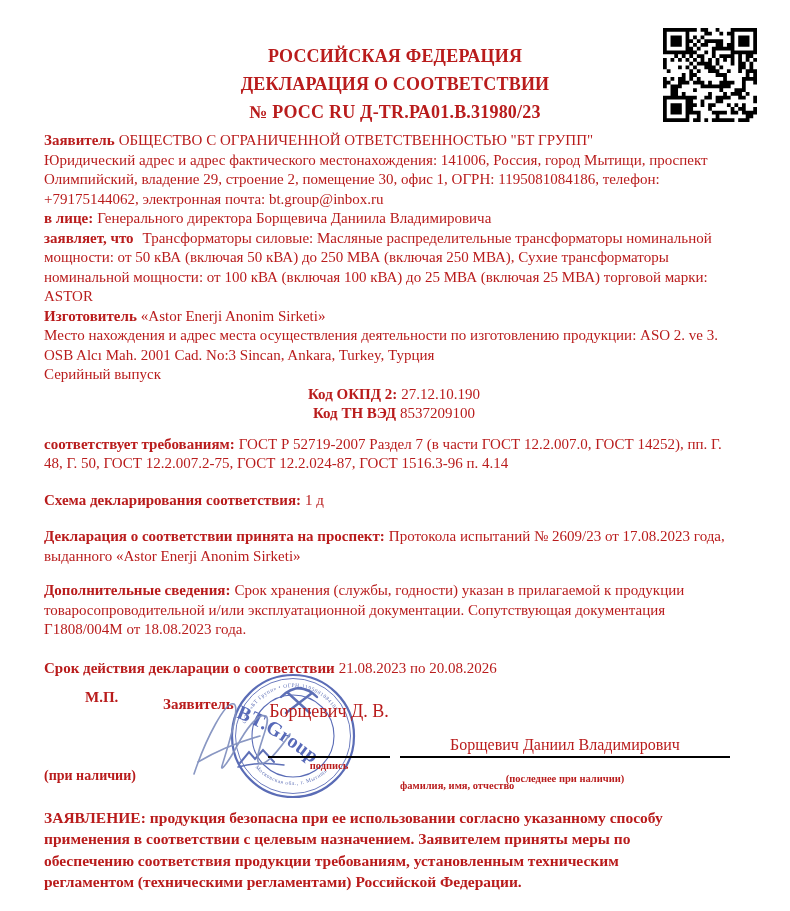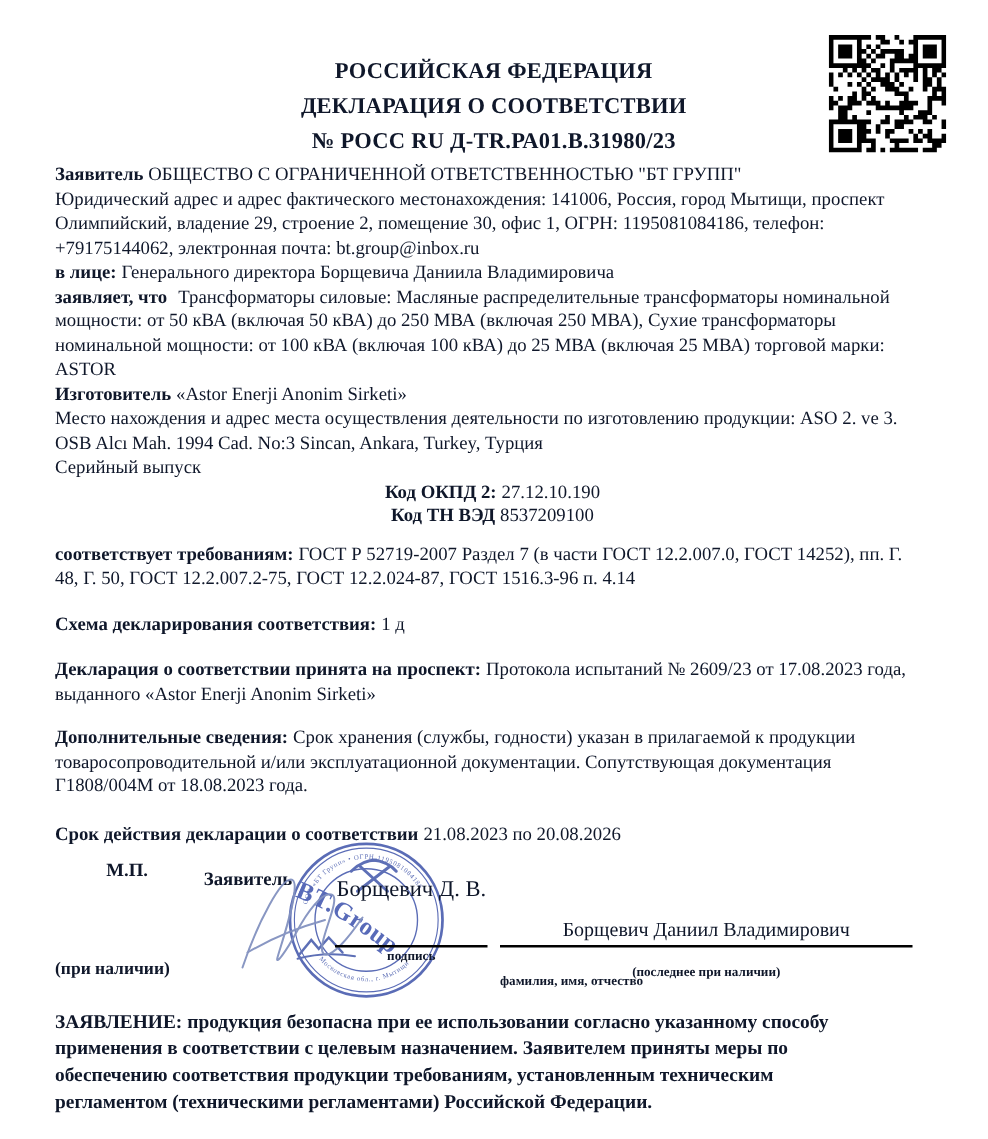"РОССИЙСКАЯ ФЕДЕРАЦИЯ" .page { color: #0f172a -> #b91c1c }
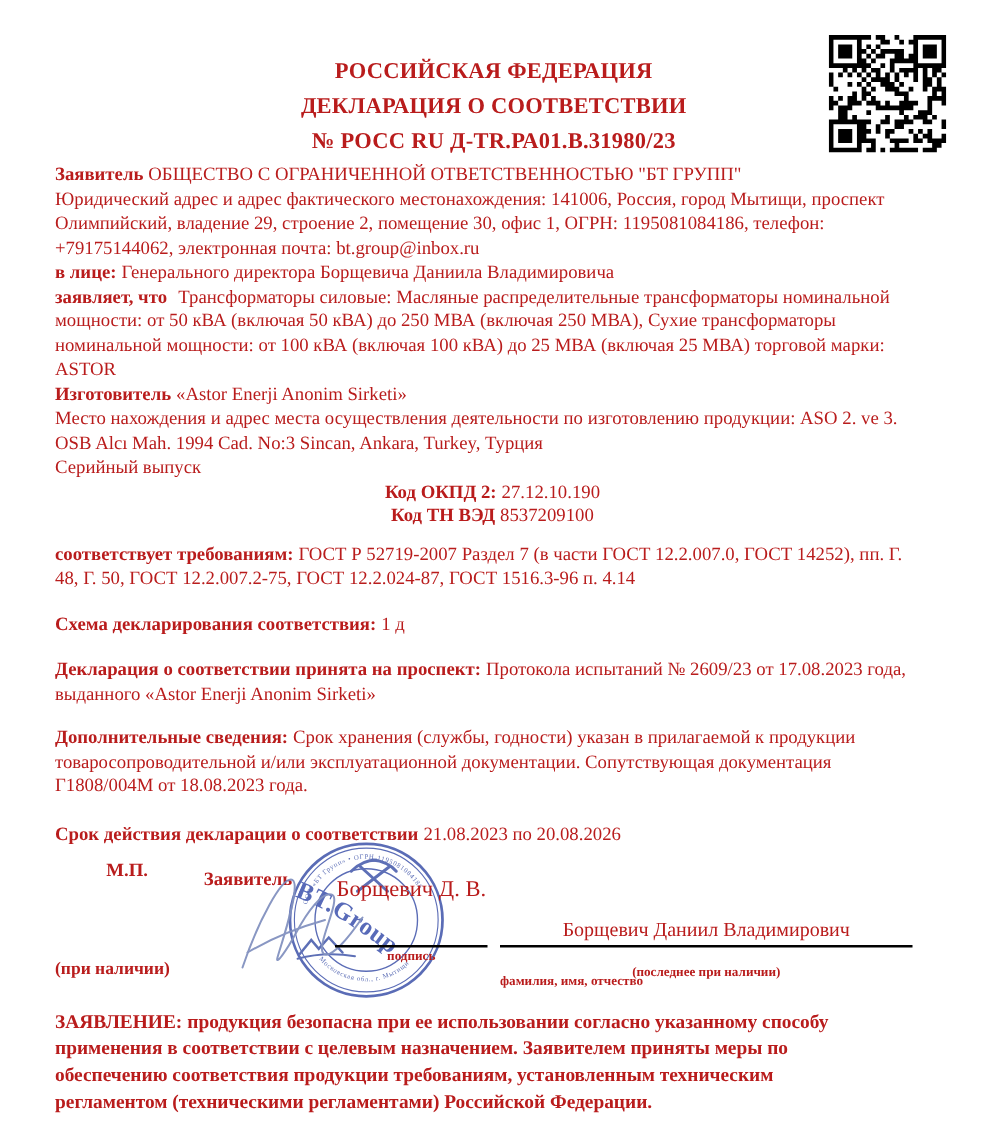"Место нахождения и адрес места" p.para { text: 1994 -> 2001 }
